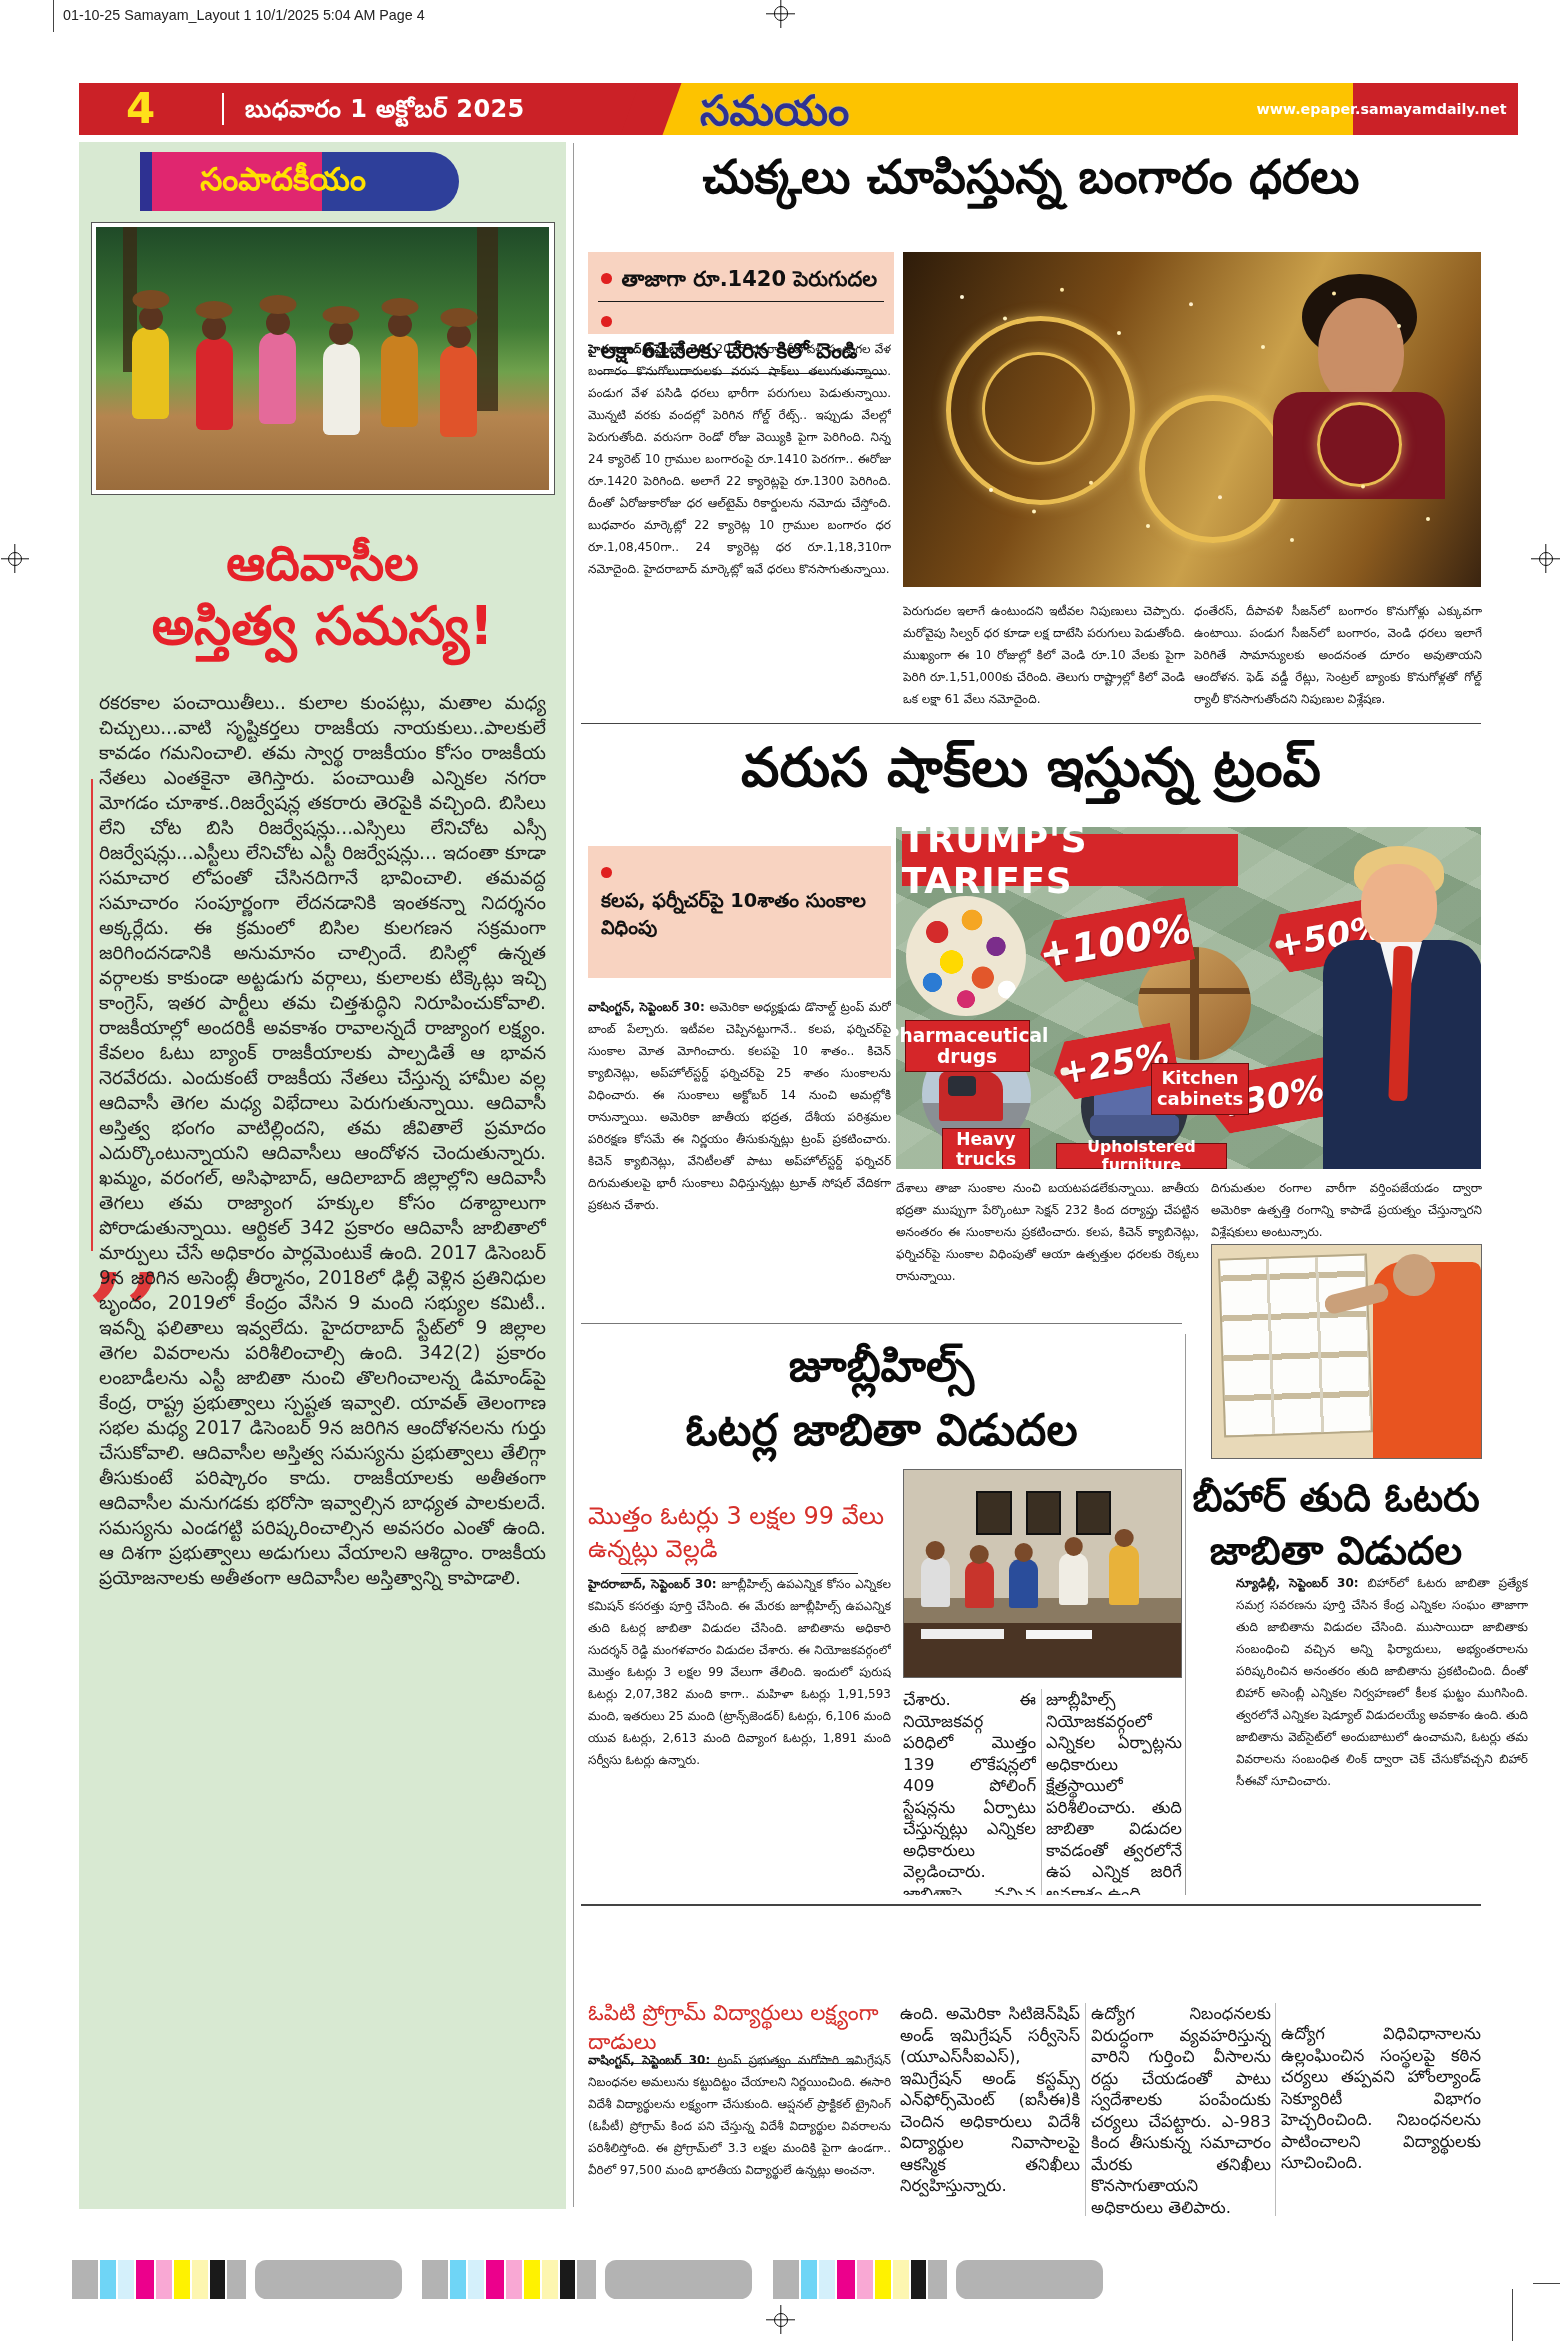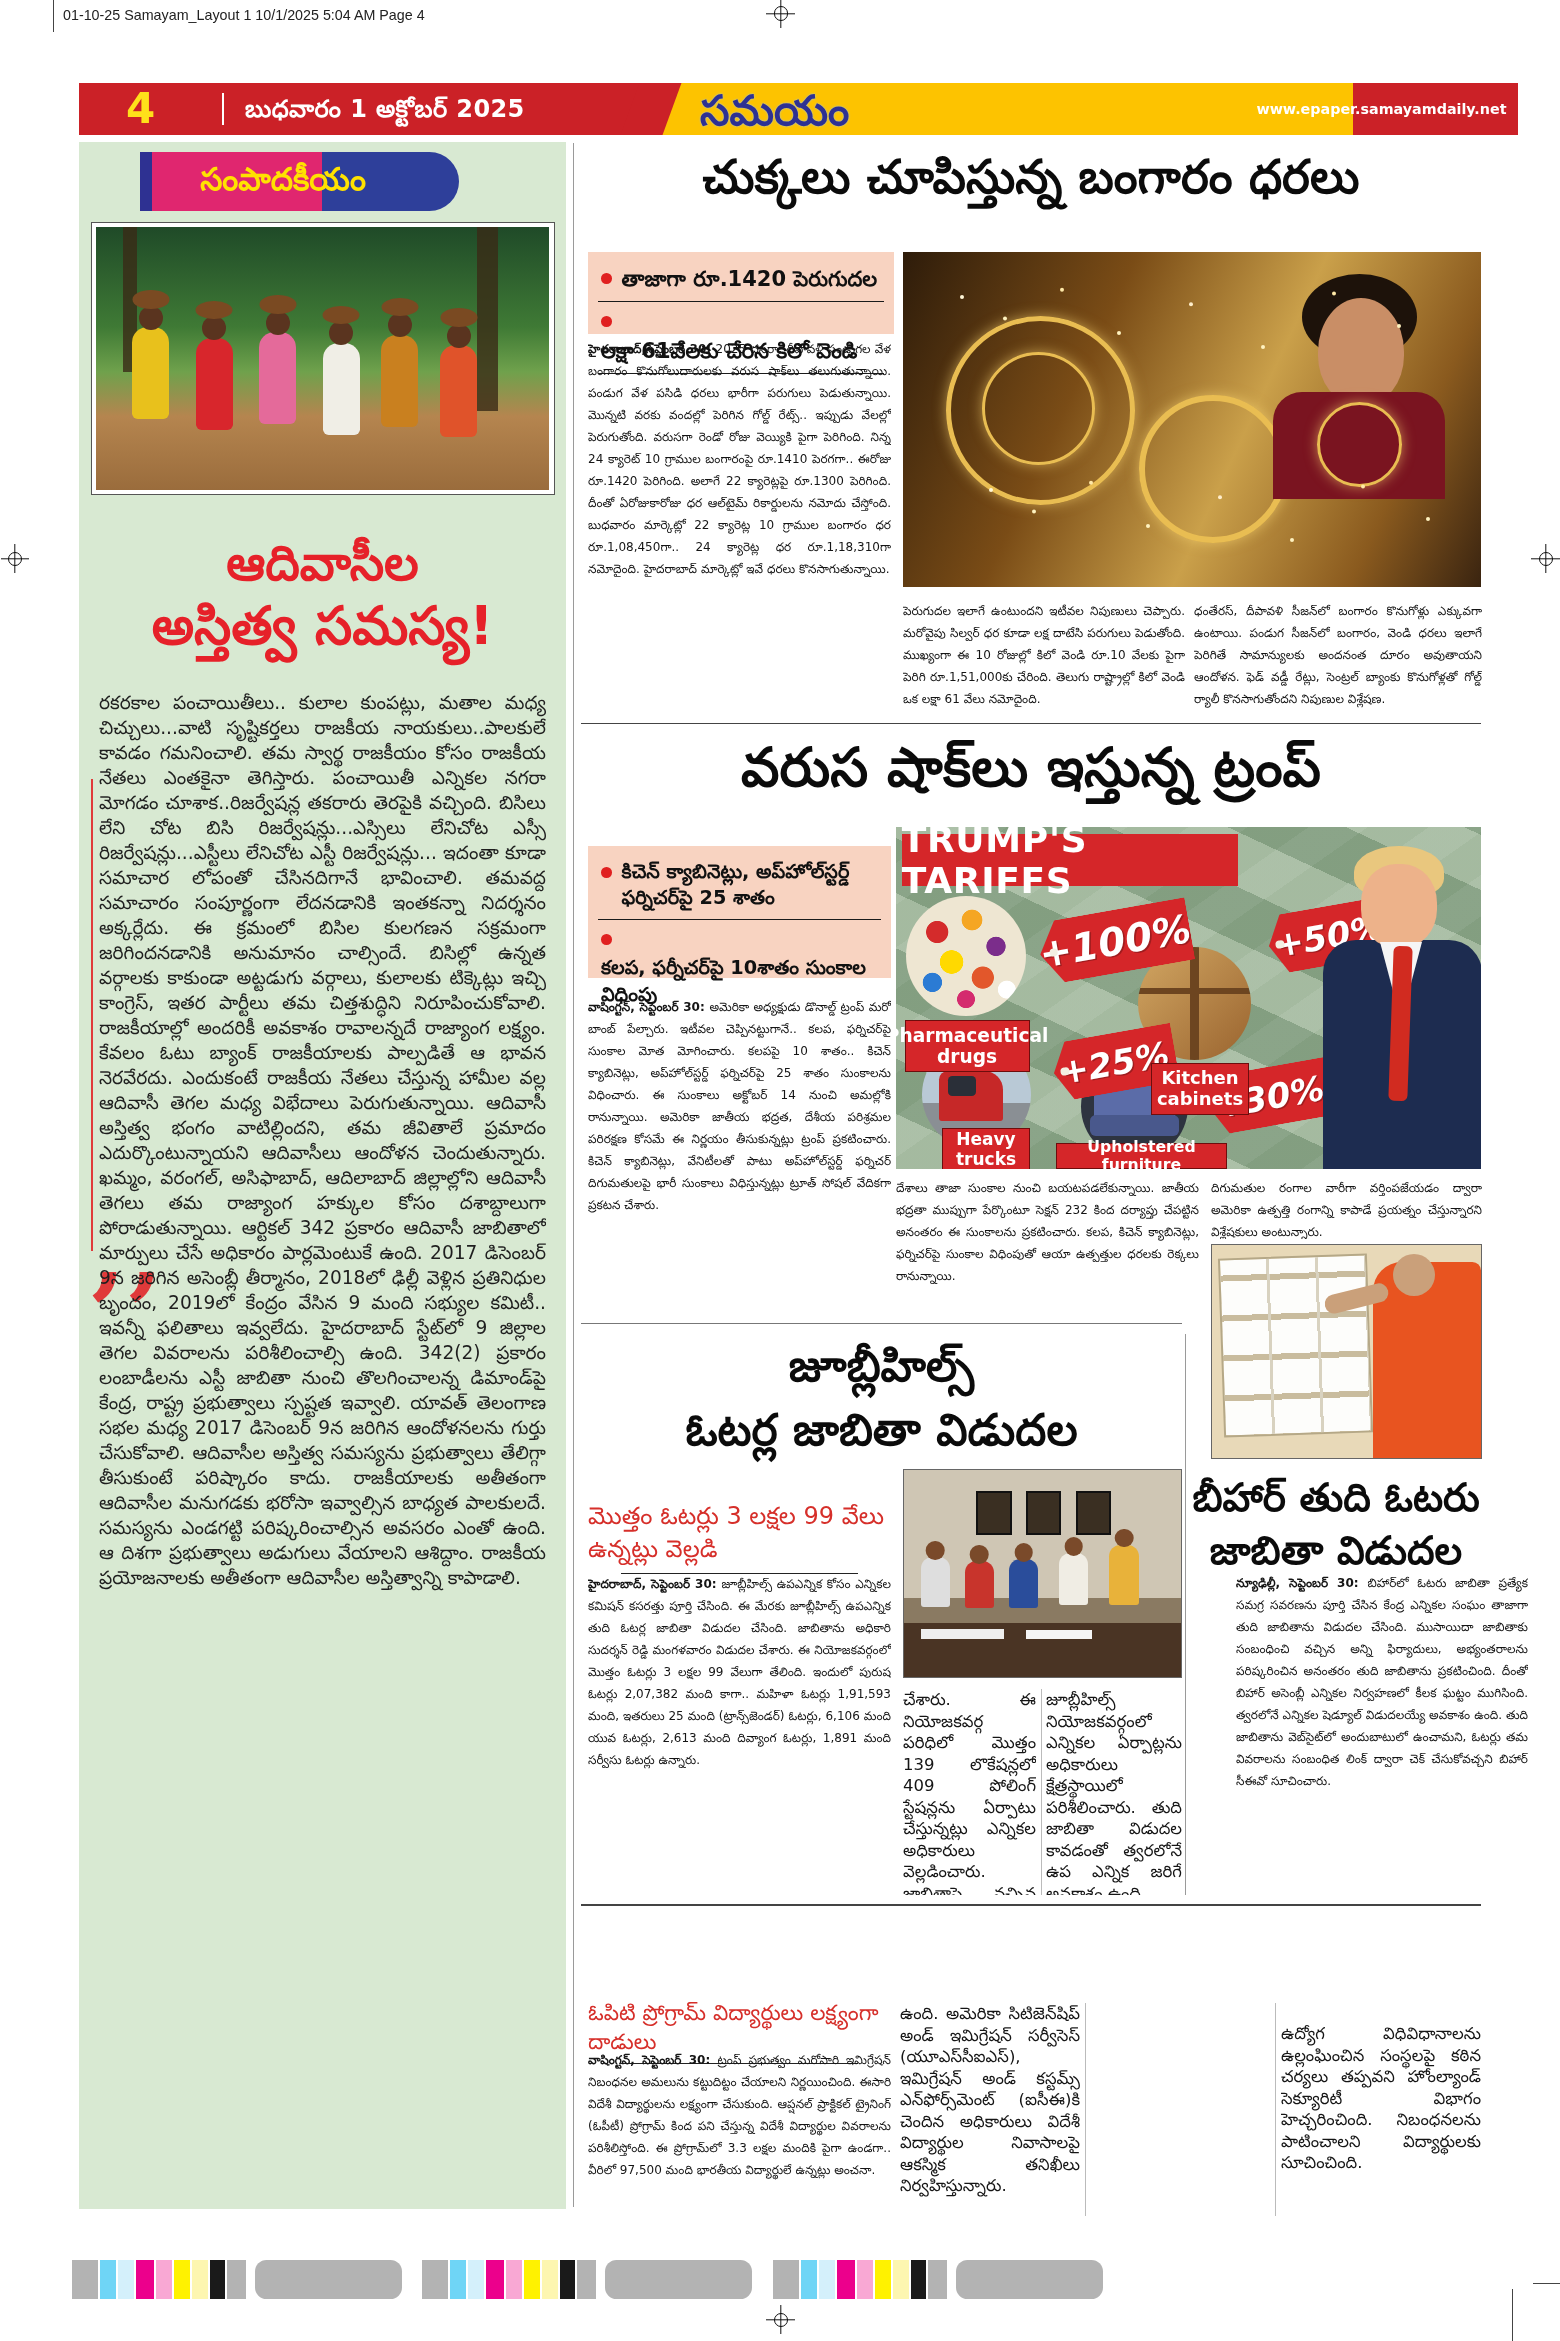"కిచెన్ క్యాబినెట్లు, అప్‌హోల్‌స్టర్డ్" div.brow { html: <div> <span></span> <span>కిచెన్ క్యాబినెట్లు, అప్‌హోల్‌స్టర్డ్ ఫర్నిచర్‌పై 25 శాతం</span> </div> -> none }
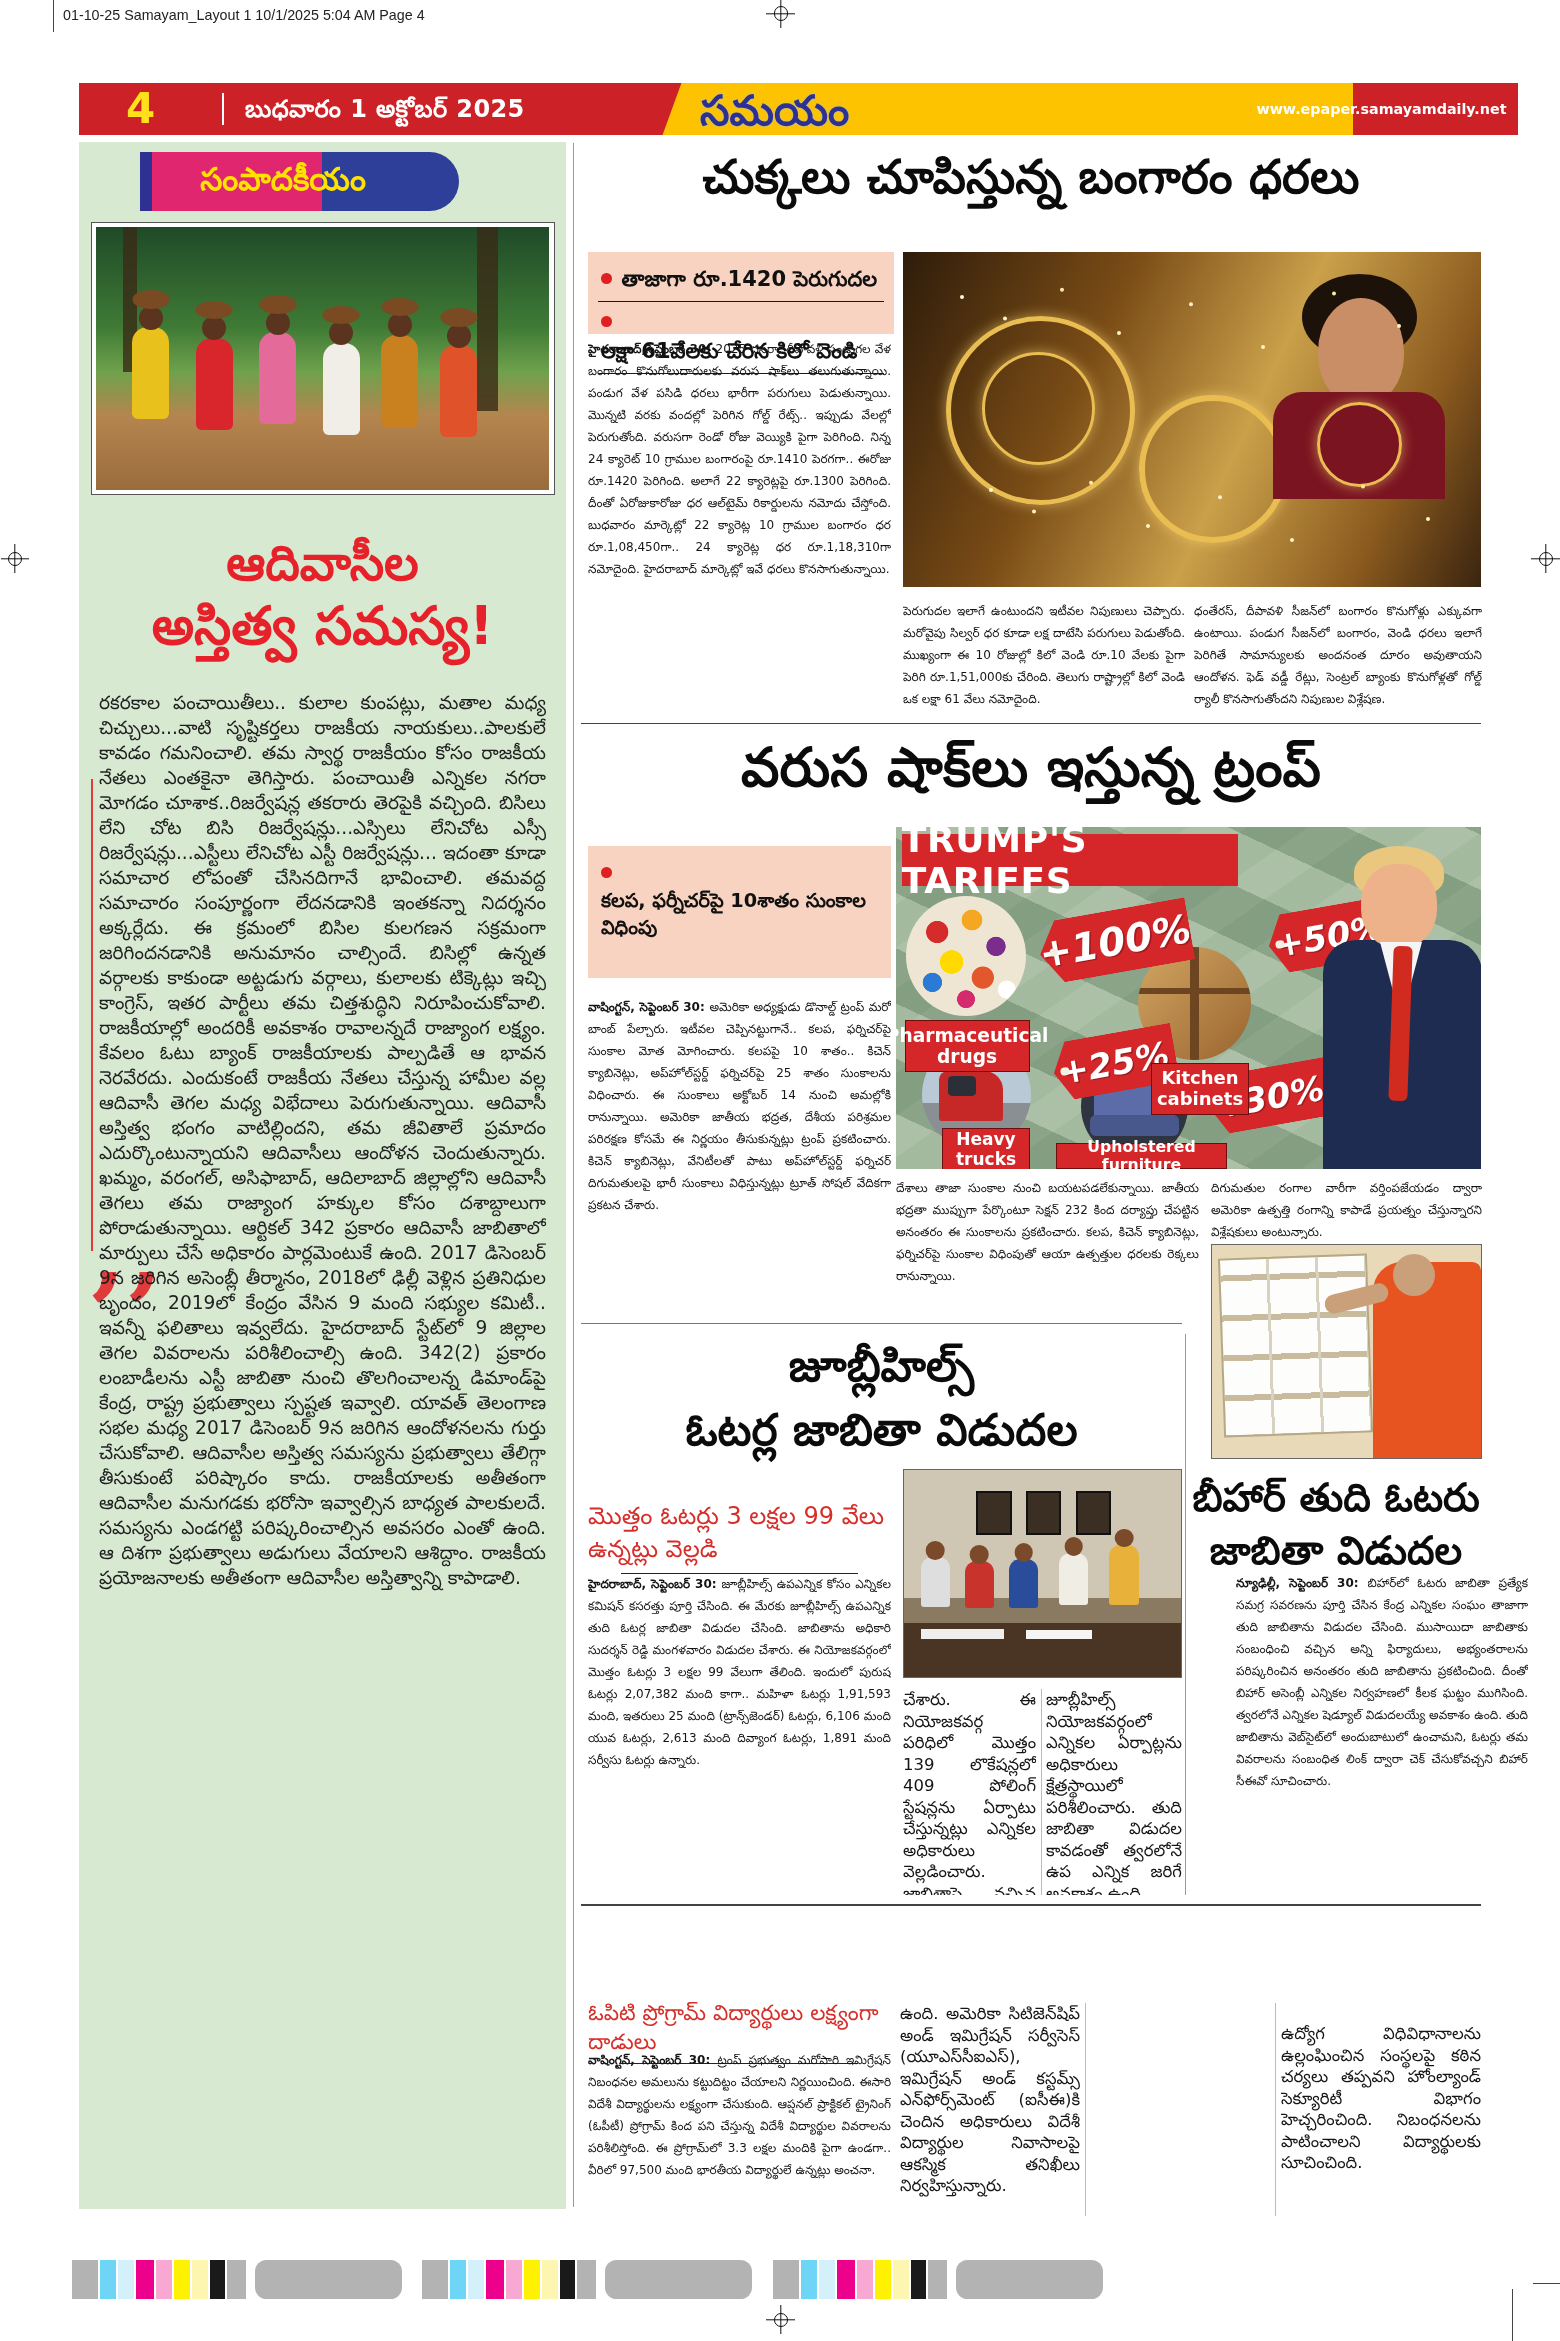"ఉద్యోగ నిబంధనలకు విరుద్ధంగా" div.abs { html: none -> <div>ఉద్యోగ నిబంధనలకు విరుద్ధంగా వ్యవహరిస్తున్న వారిని గుర్తించి వీసాలను రద్దు చేయడంతో పాటు స్వదేశాలకు పంపేందుకు చర్యలు చేపట్టారు. ఎ-983 కింద తీసుకున్న సమాచారం మేరకు తనిఖీలు కొనసాగుతాయని అధికారులు తెలిపారు.</div> }
